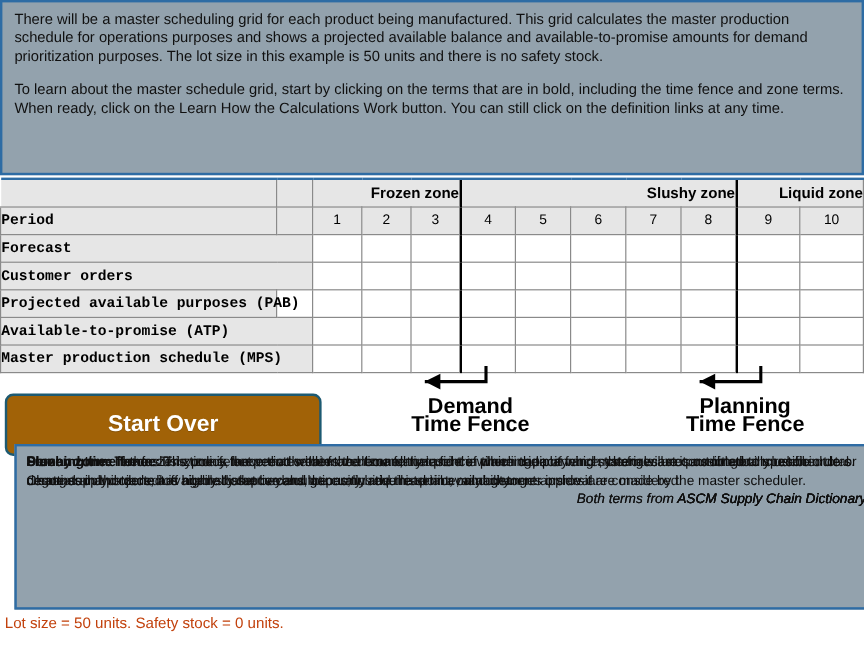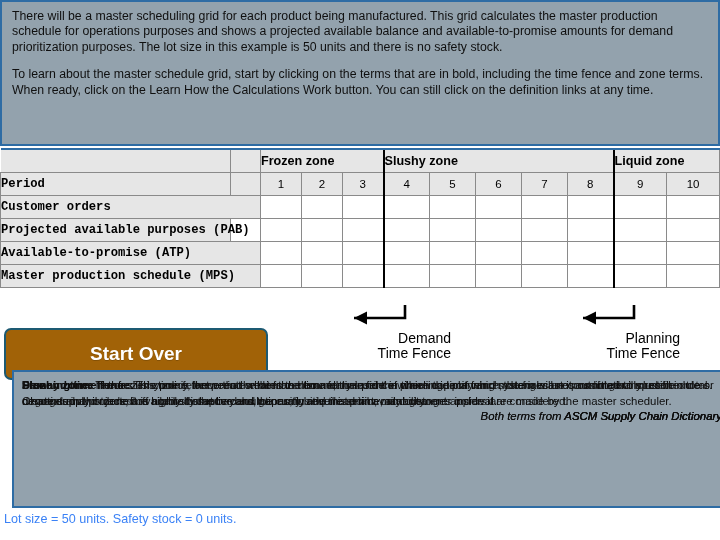"Frozen zone" .zonehdr { text-align: left -> right }
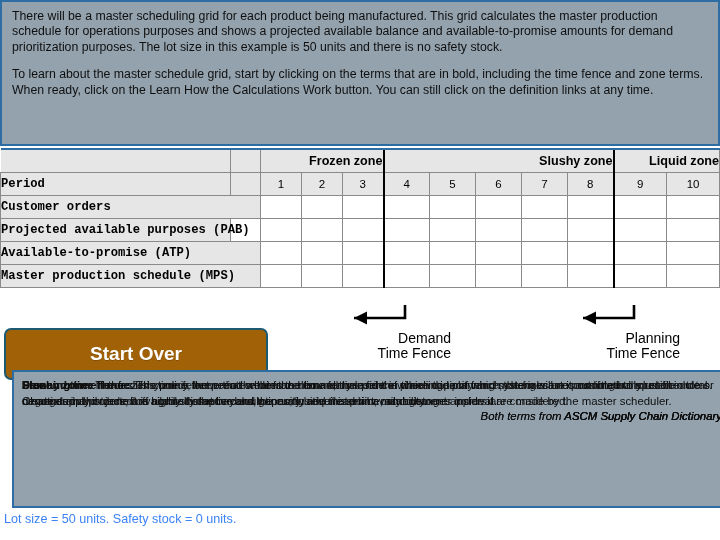"Forecast" tr { html: none -> <tr> <td>Forecast</td> <td></td> <td></td> <td></td> <td></td> <td></td> <td></td> <td></td> <td></td> <td></td> <td></td> </tr> }
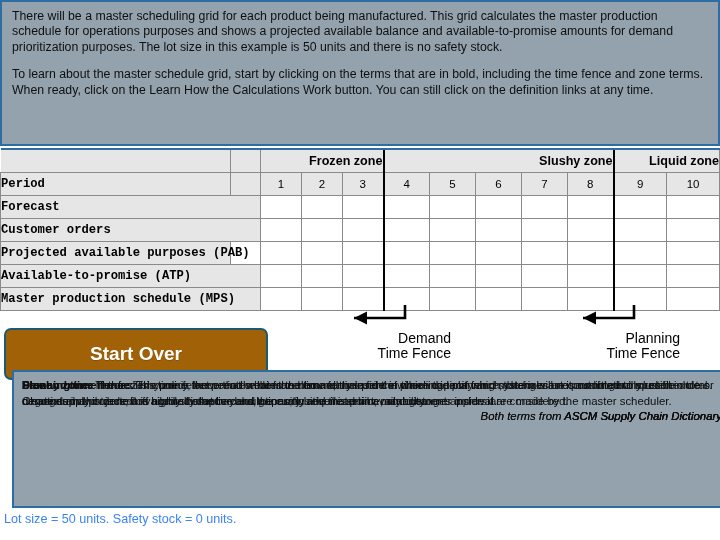"Demand" .fence { font-size: 14px -> 18px; font-weight: normal -> bold; text-align: right -> center }
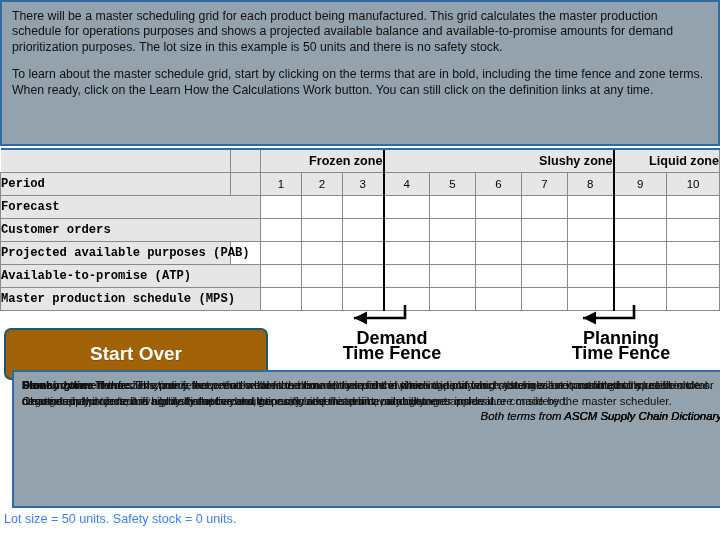"Lot size = 50 units." .footer { color: #3b82f6 -> #c2410c }
